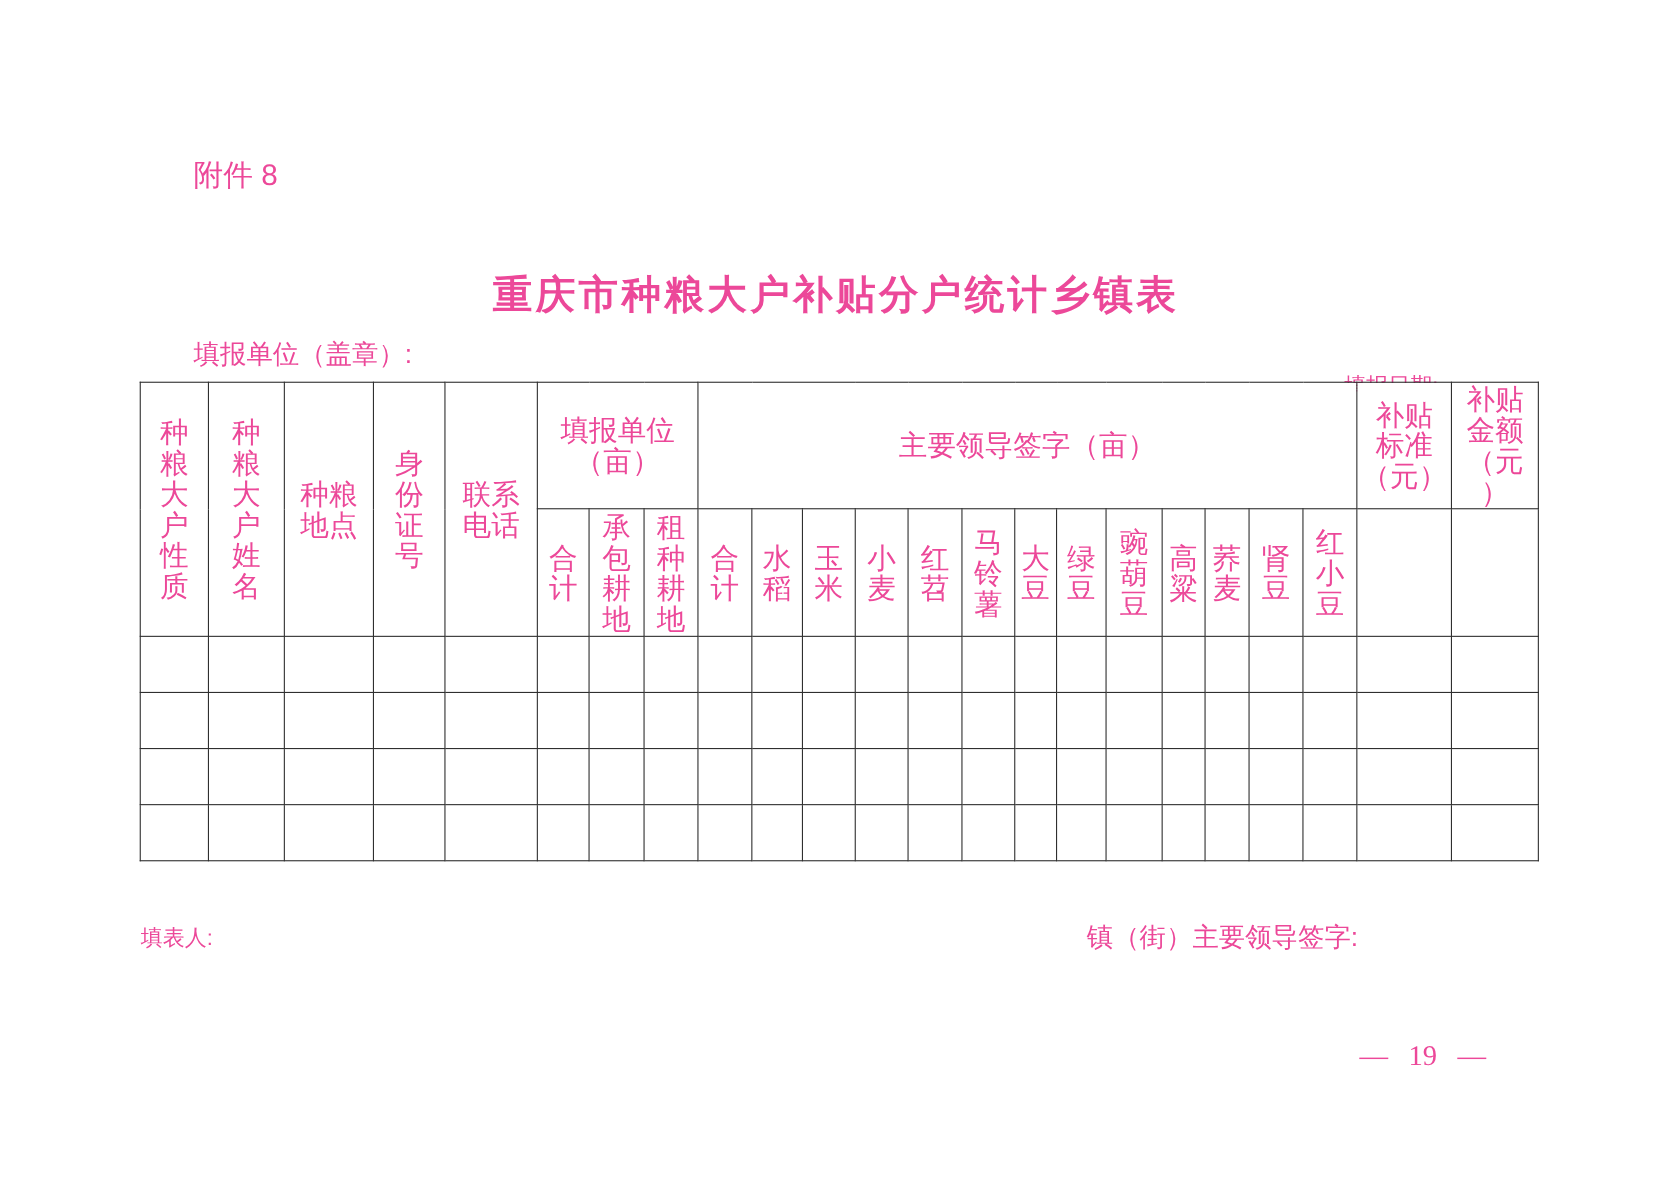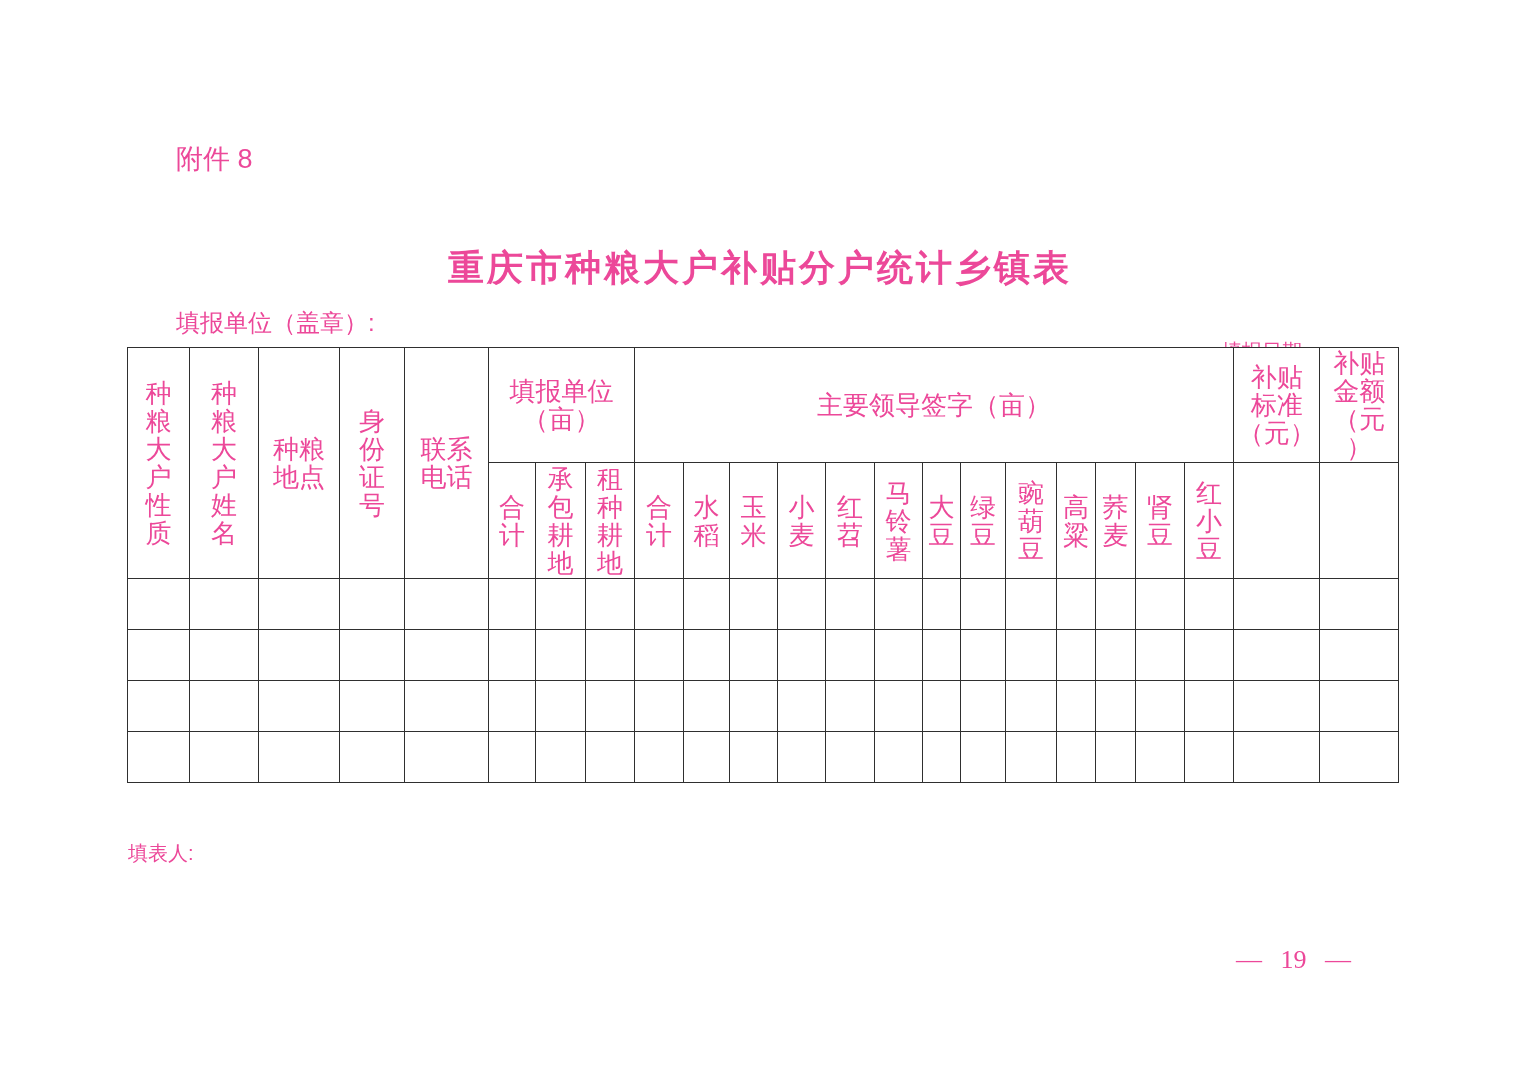"镇（街）主要领导签字:" div.sign-label { html: none -> <div>镇（街）主要领导签字:</div> }
